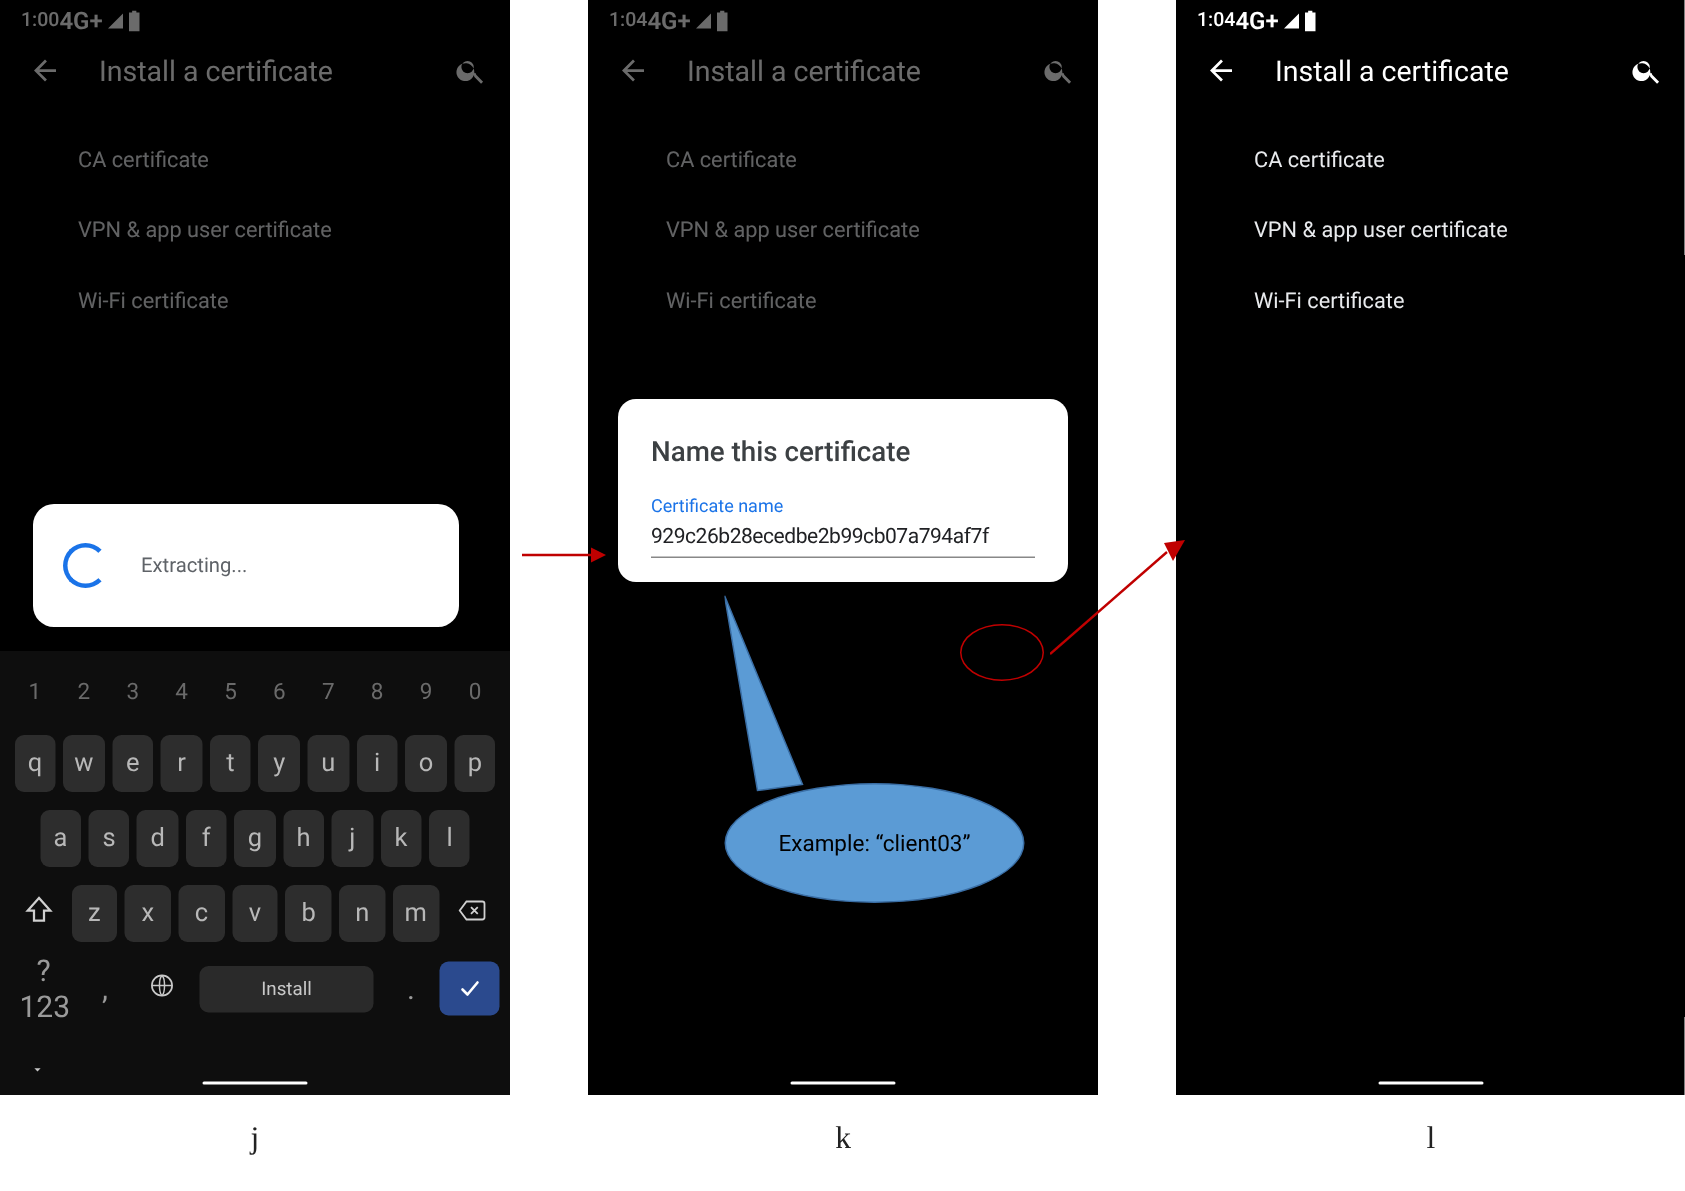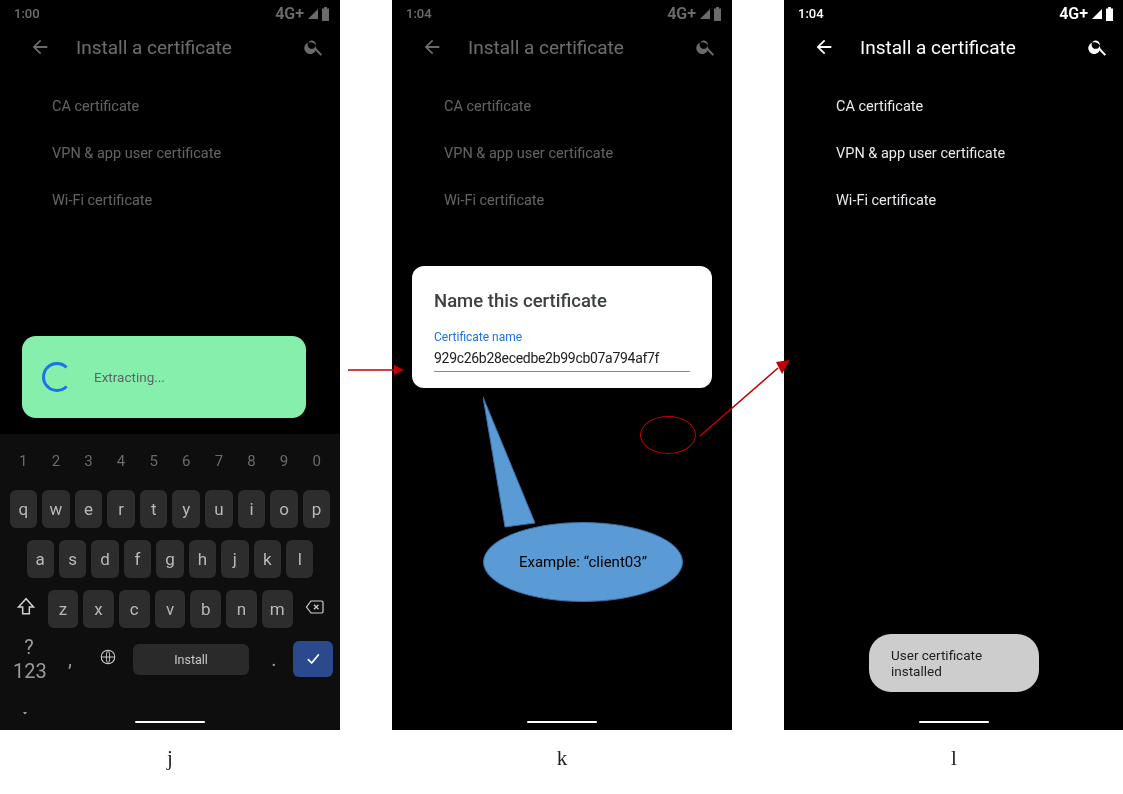"1:00" .status-bar { justify-content: space-between -> none }
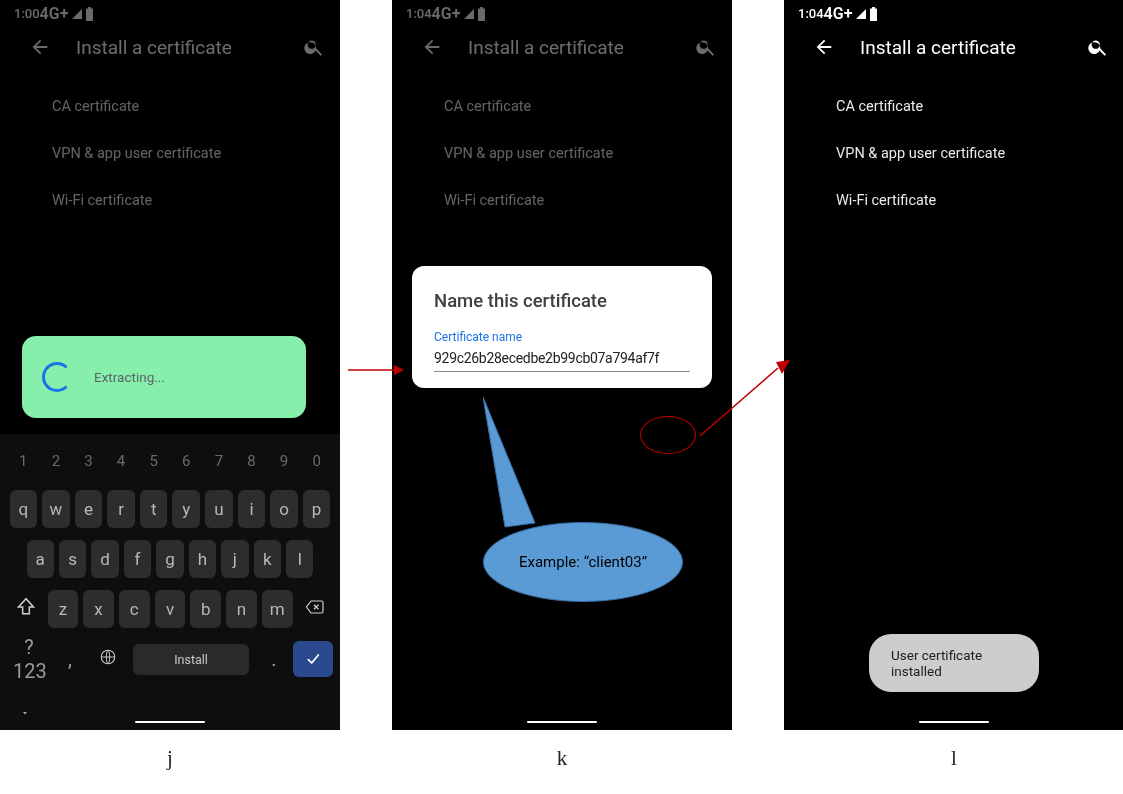"Install a certificate" .app-bar { padding: 10px 14px 14px 28px -> 10px 14px 14px 18px }
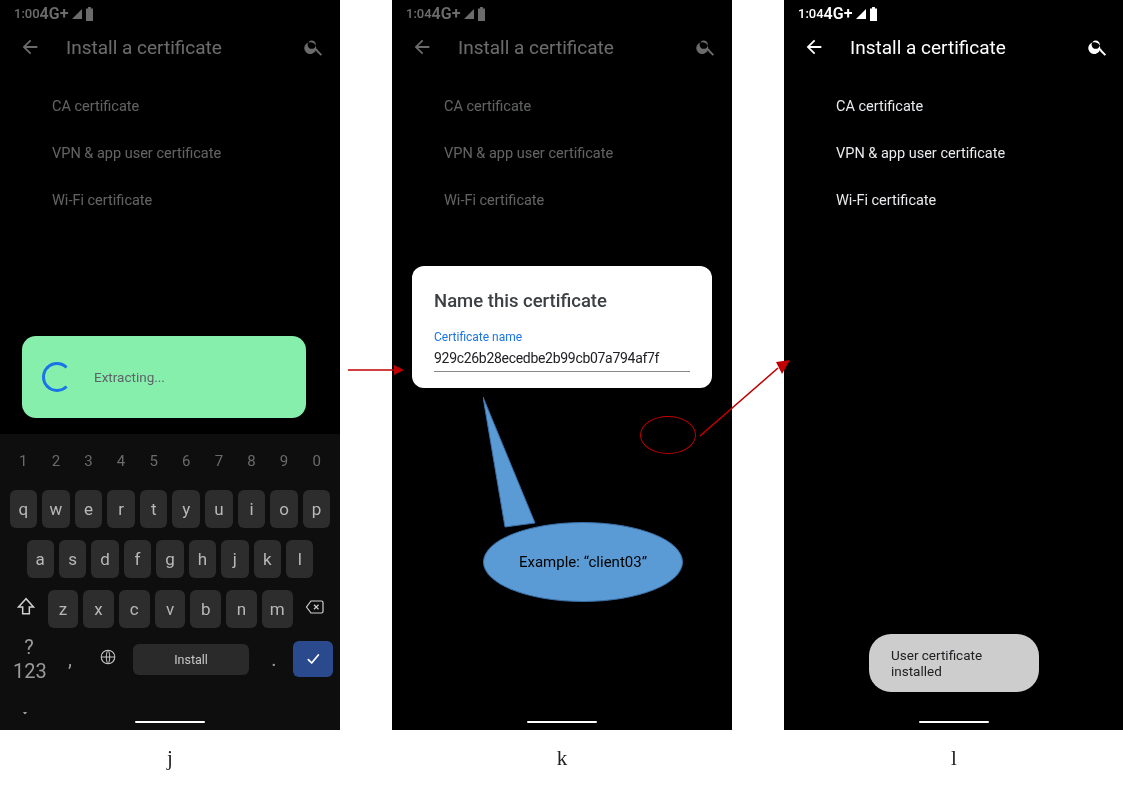"Extracting..." .extract-card { background: #86efac -> #ffffff }
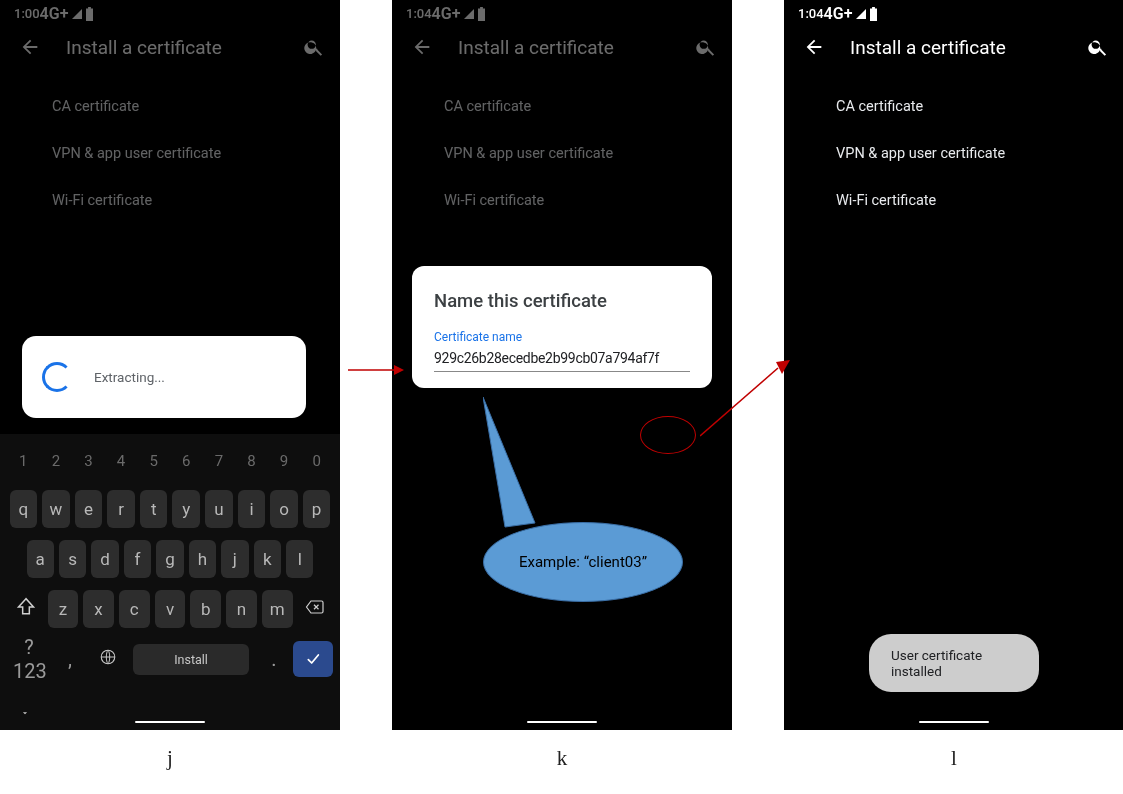"User certificate installed" div.toast { html: <div>User certificate installed</div> -> none }
